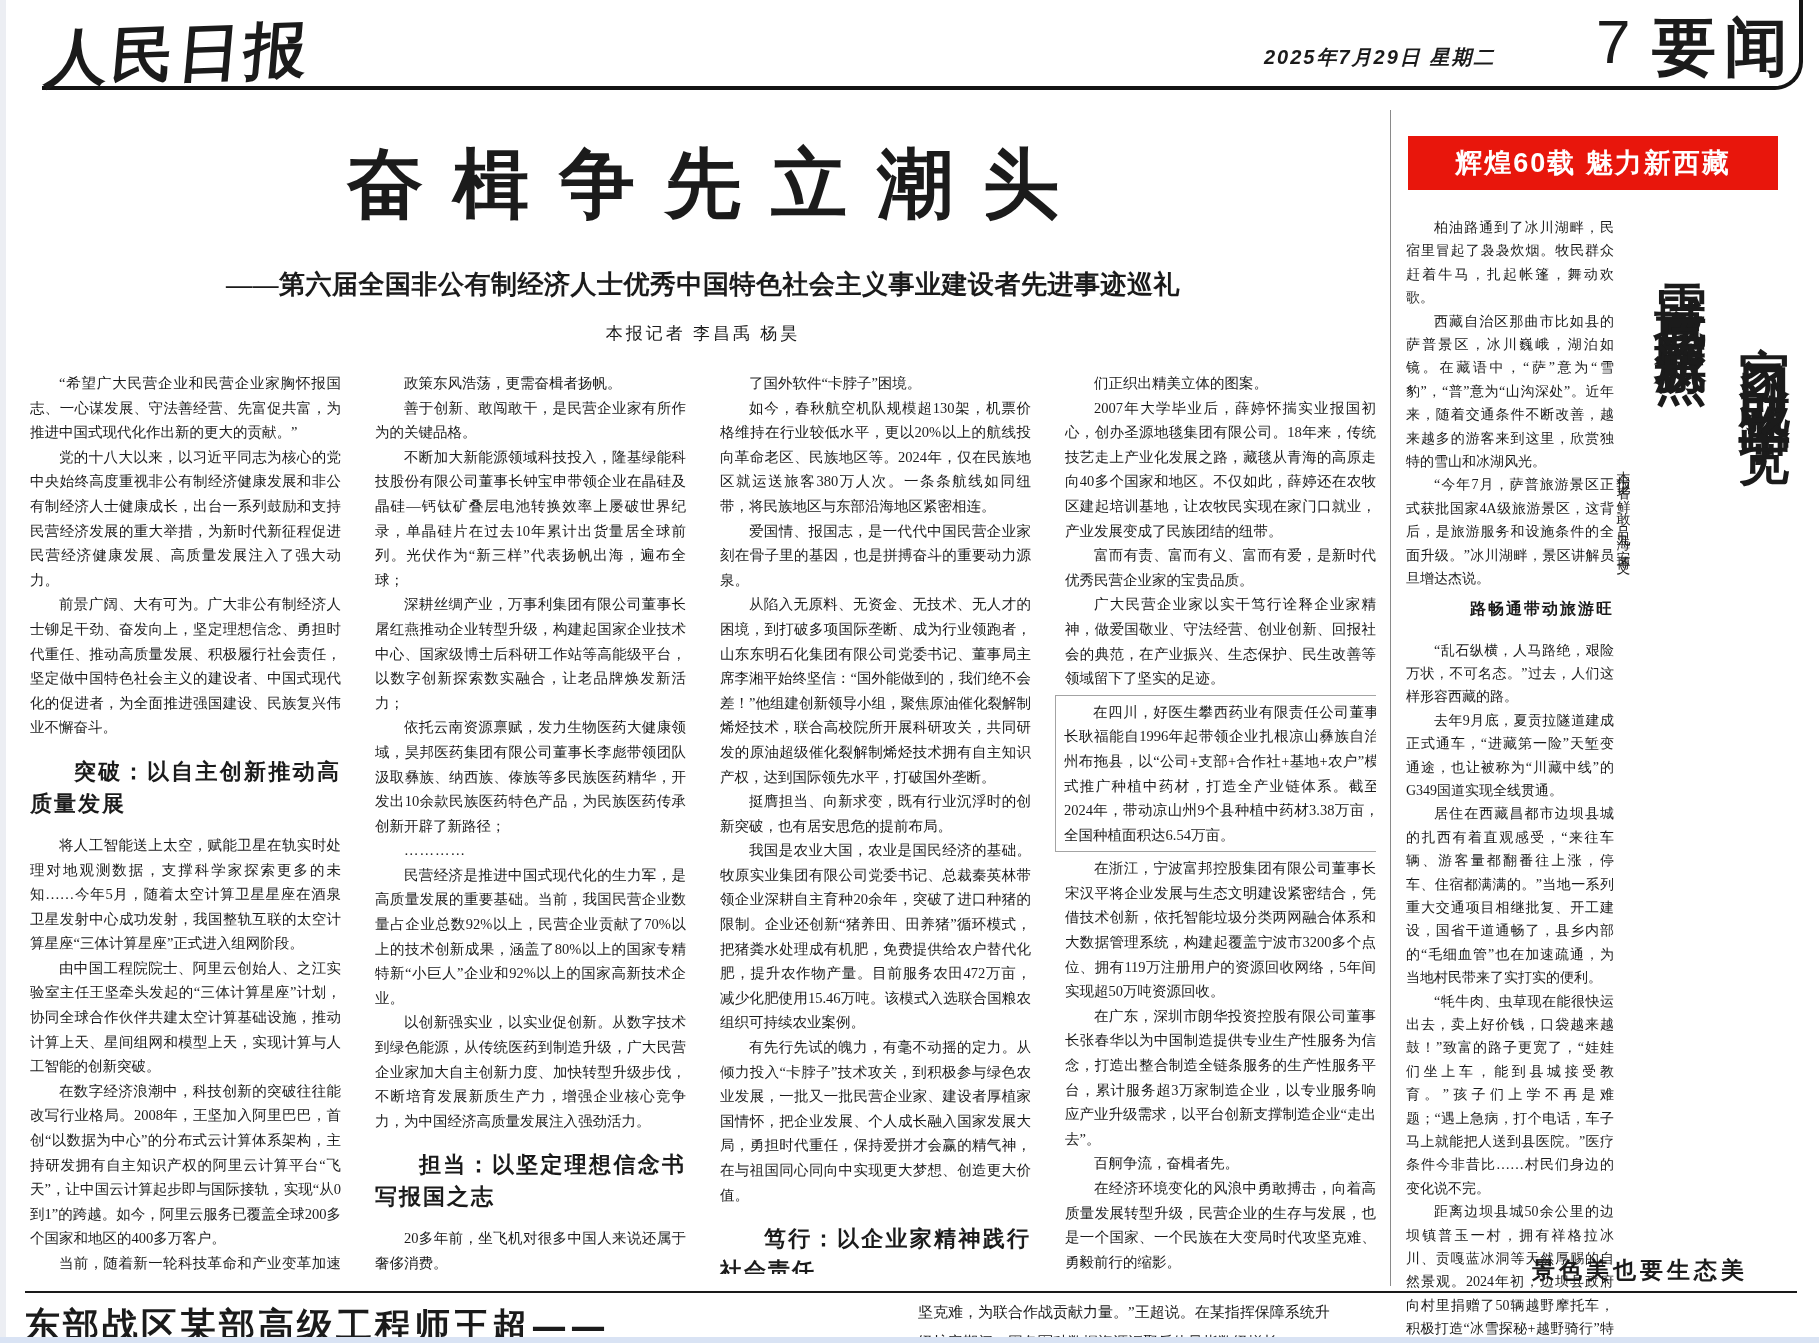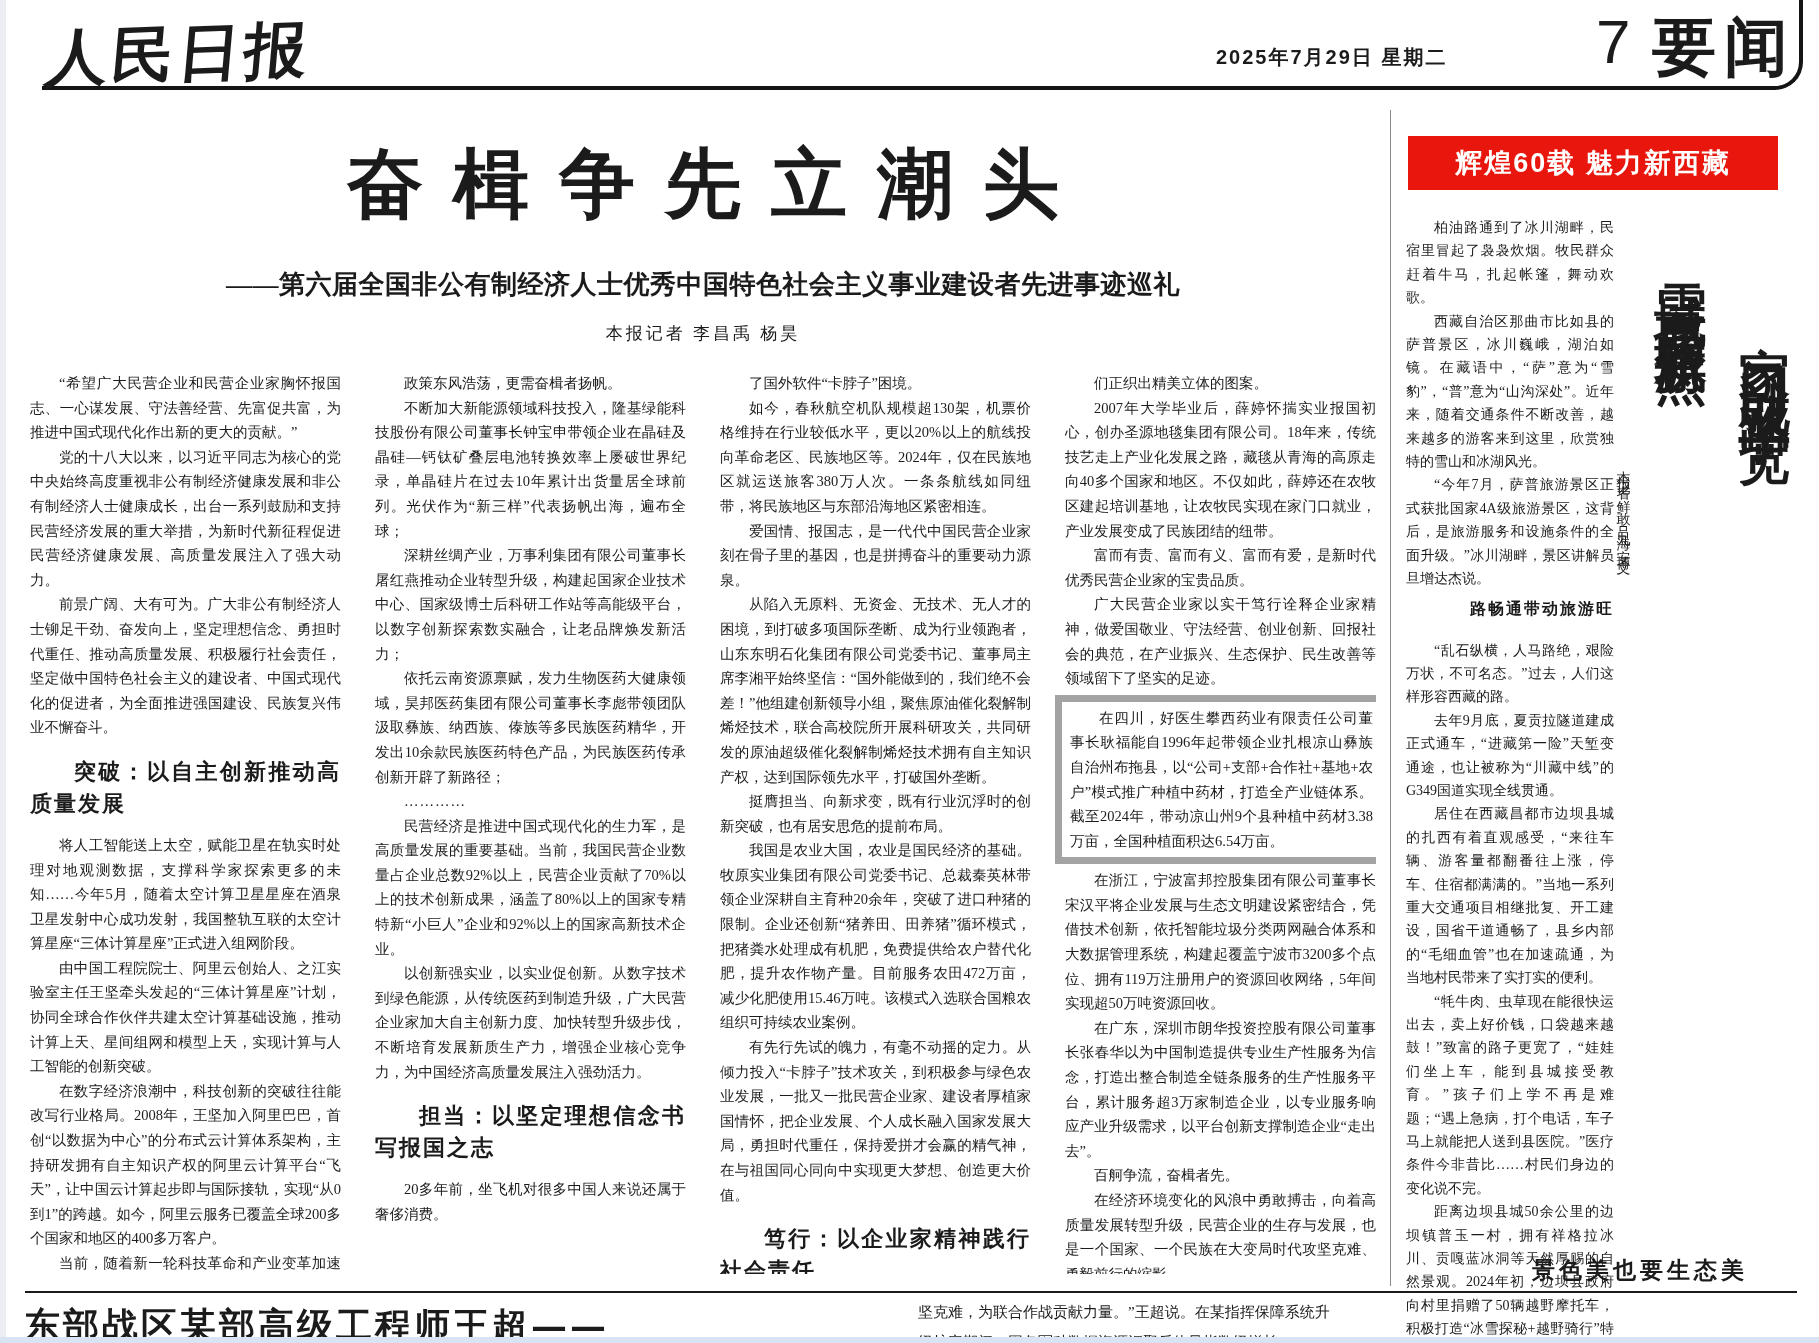"2025年7月29日 星期二" .header-date { font-style: none -> italic; left: 1216px -> 1264px }
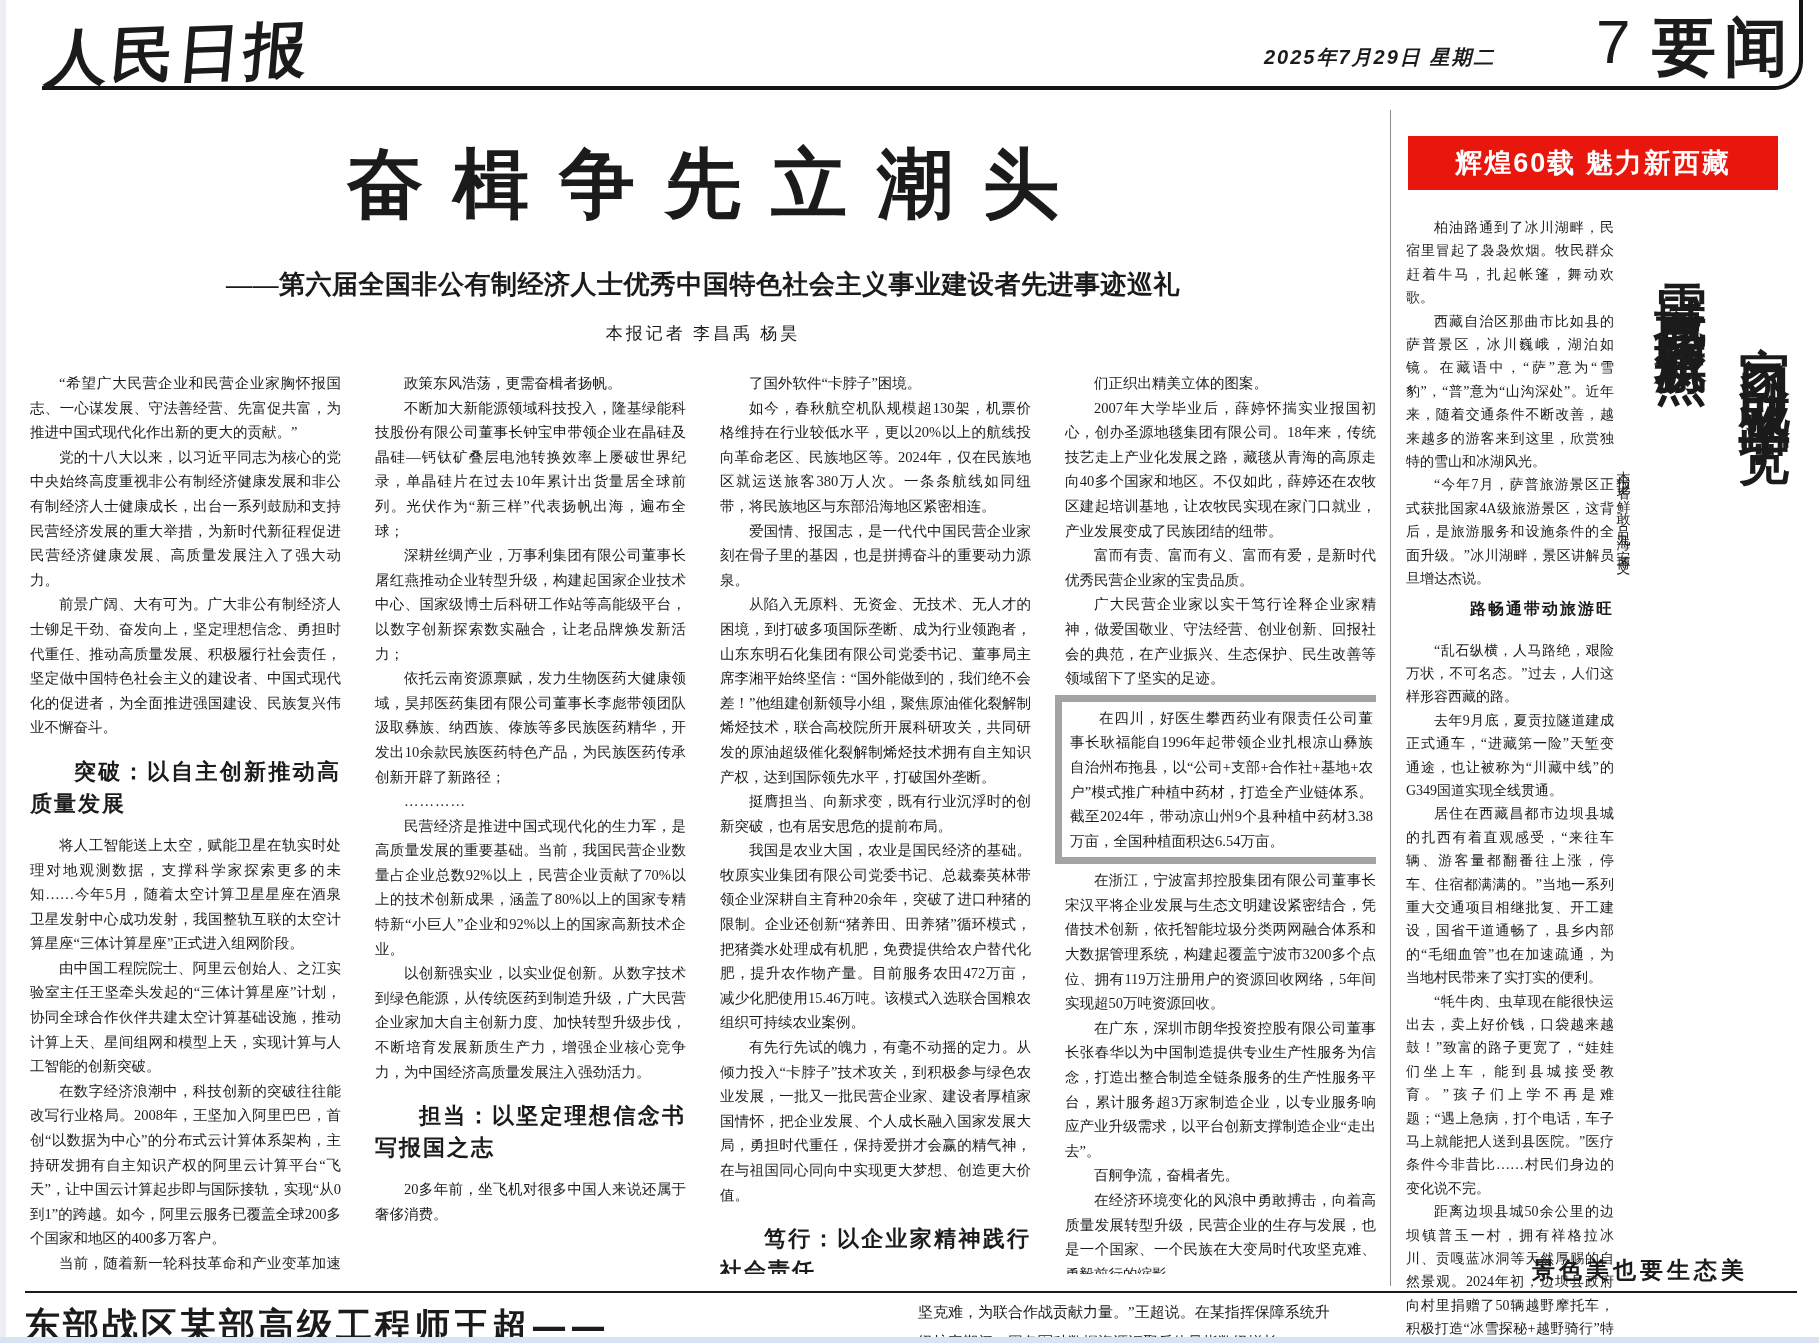"善于创新、敢闯敢干，是民营企业家有所作为的关键品格。" div.blk { html: none -> <div>善于创新、敢闯敢干，是民营企业家有所作为的关键品格。</div> }
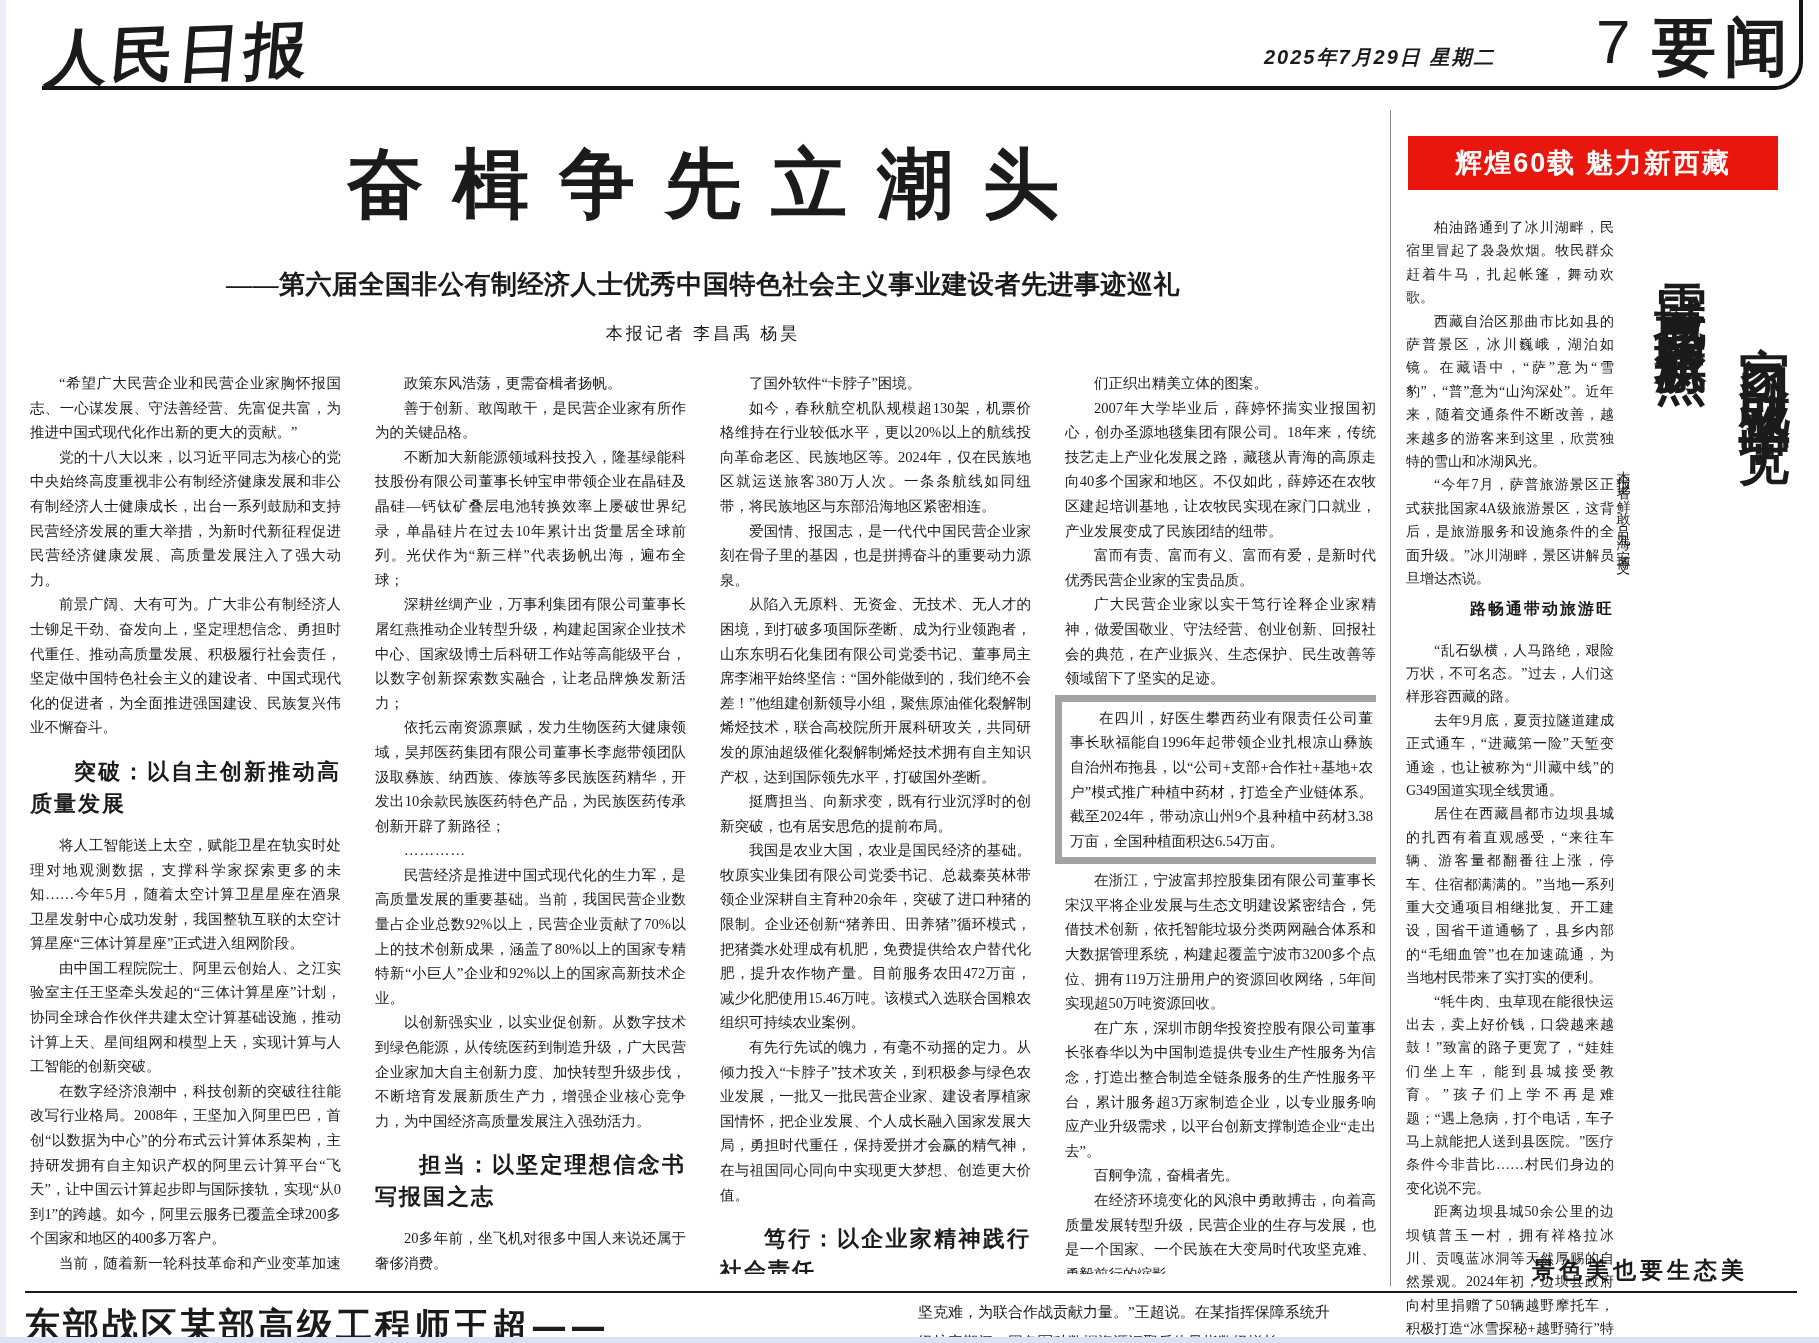"在四川，好医生攀西药业有限责任公司董事长耿福能自1996年起带领企业扎根凉山彝族" .blk-hl { border: 7px solid #a3a3a3 -> 1px solid #a3a3a3 }
